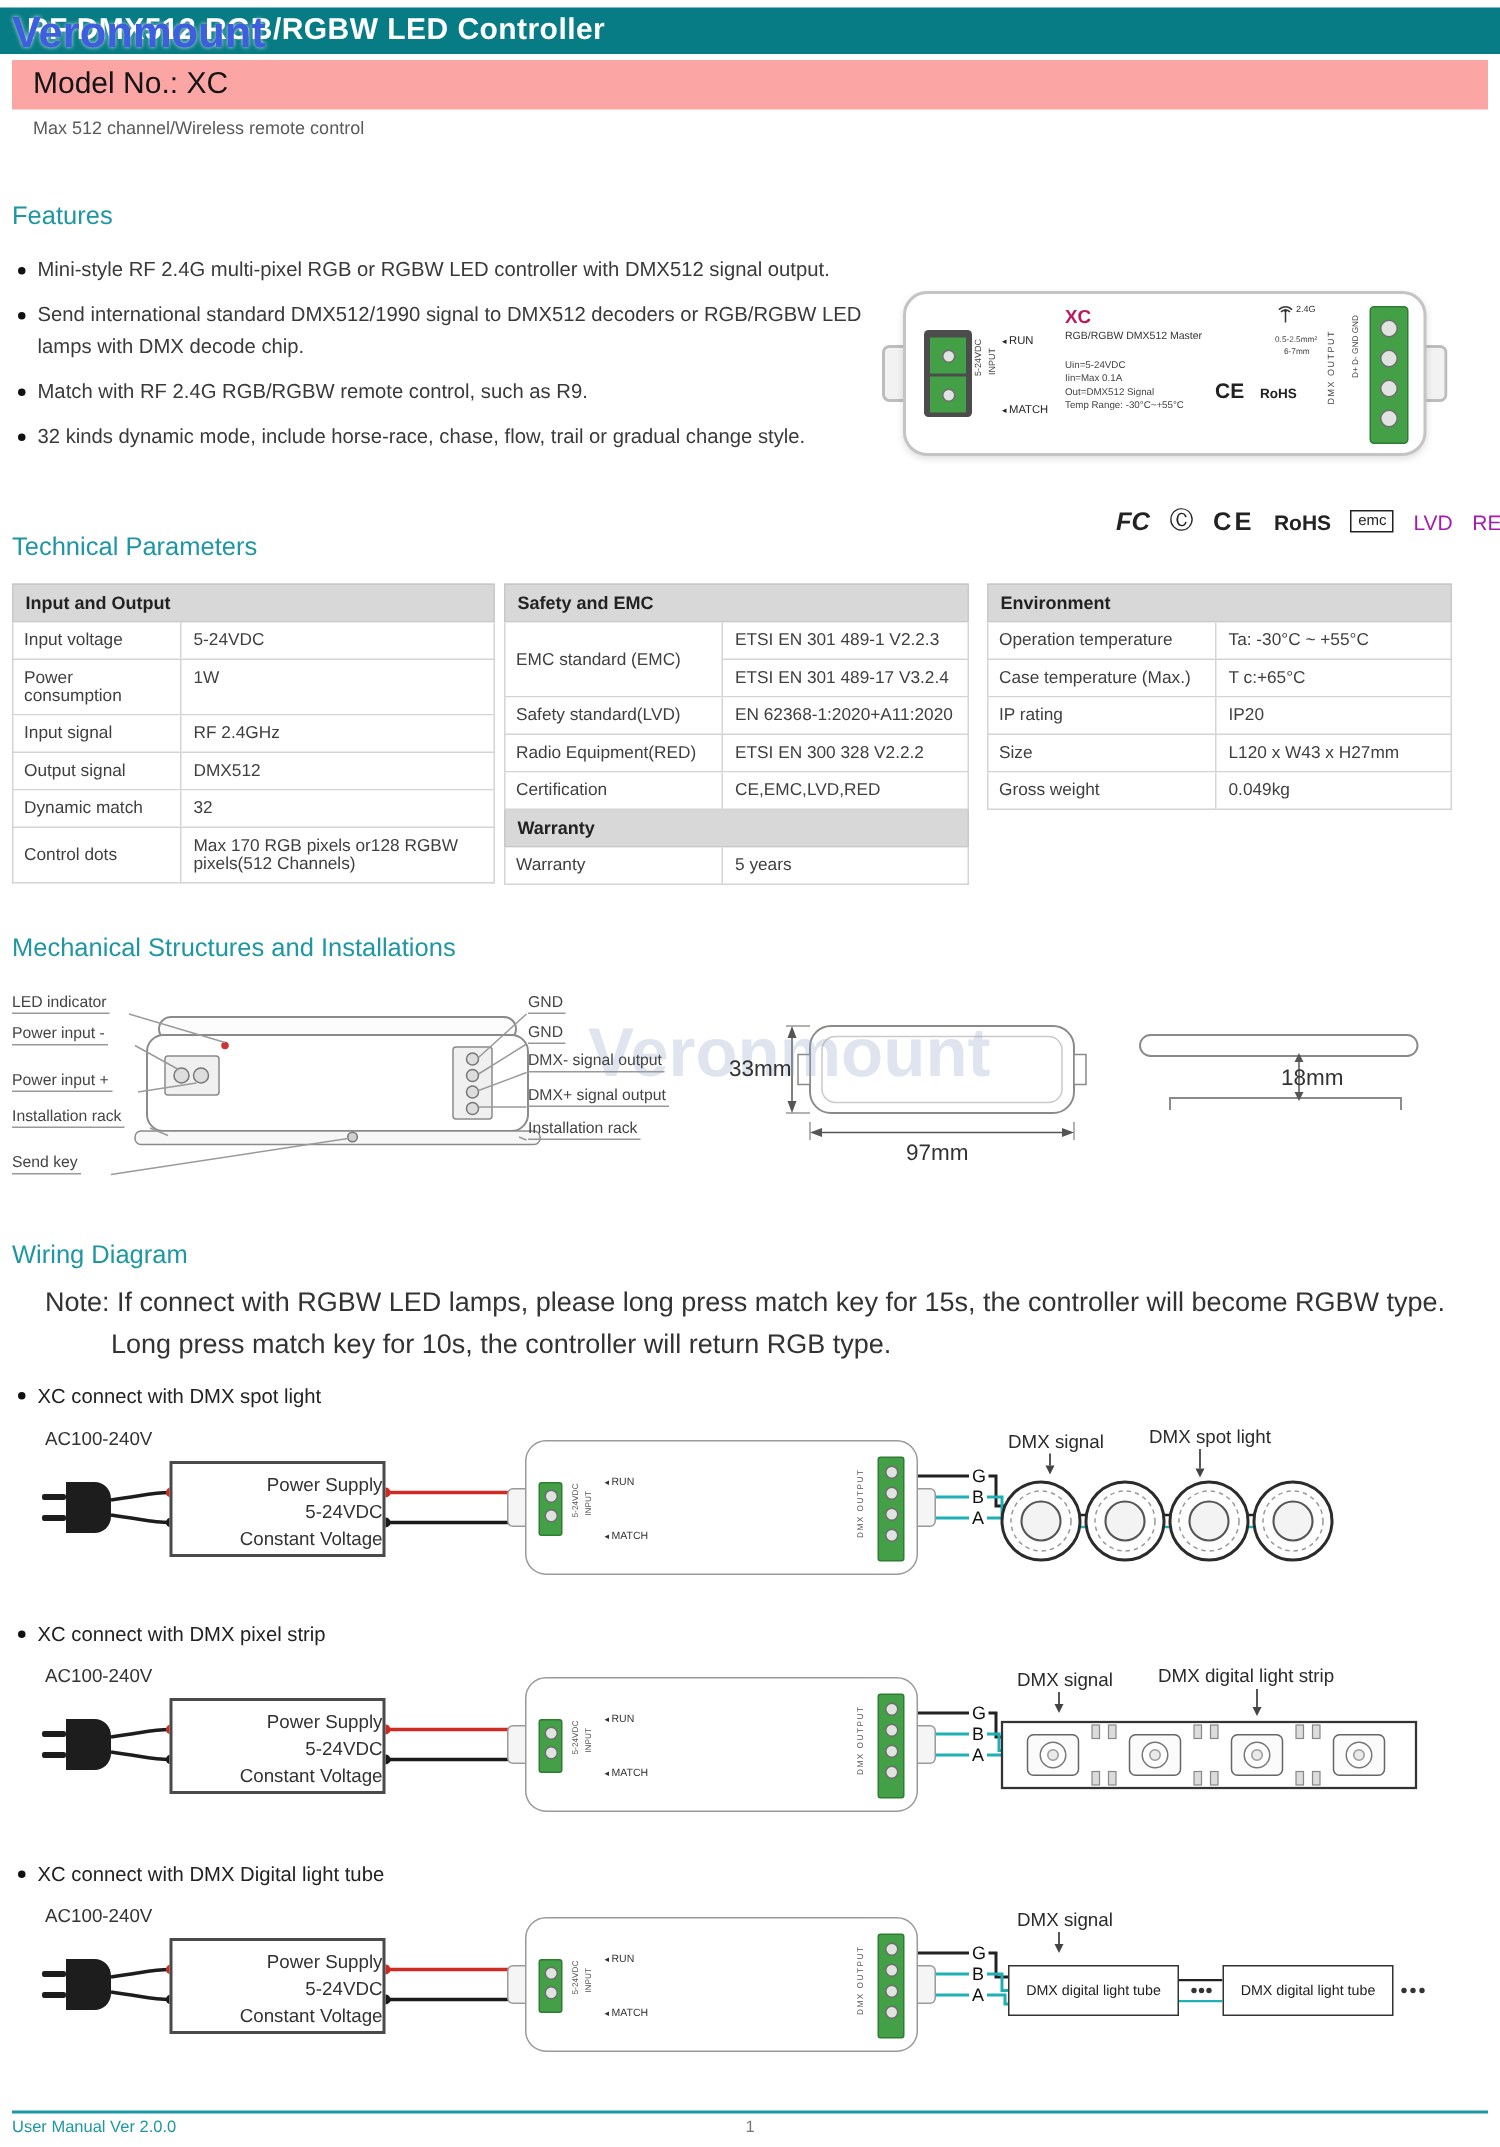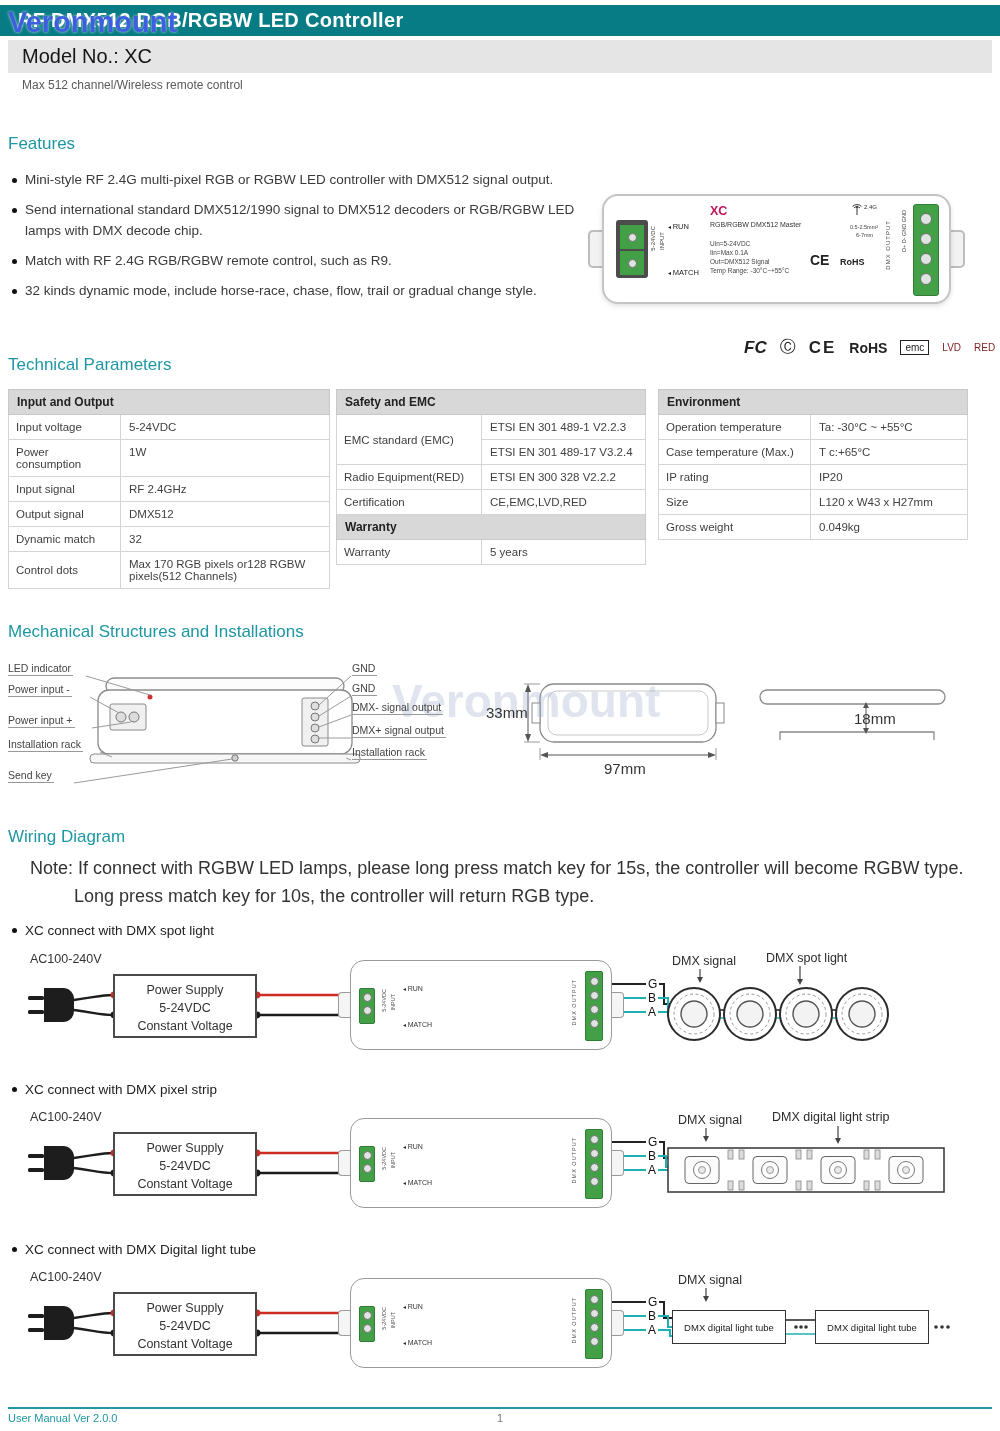"Model No.: XC" .modelbar { background: #e5e5e5 -> #fca5a5 }
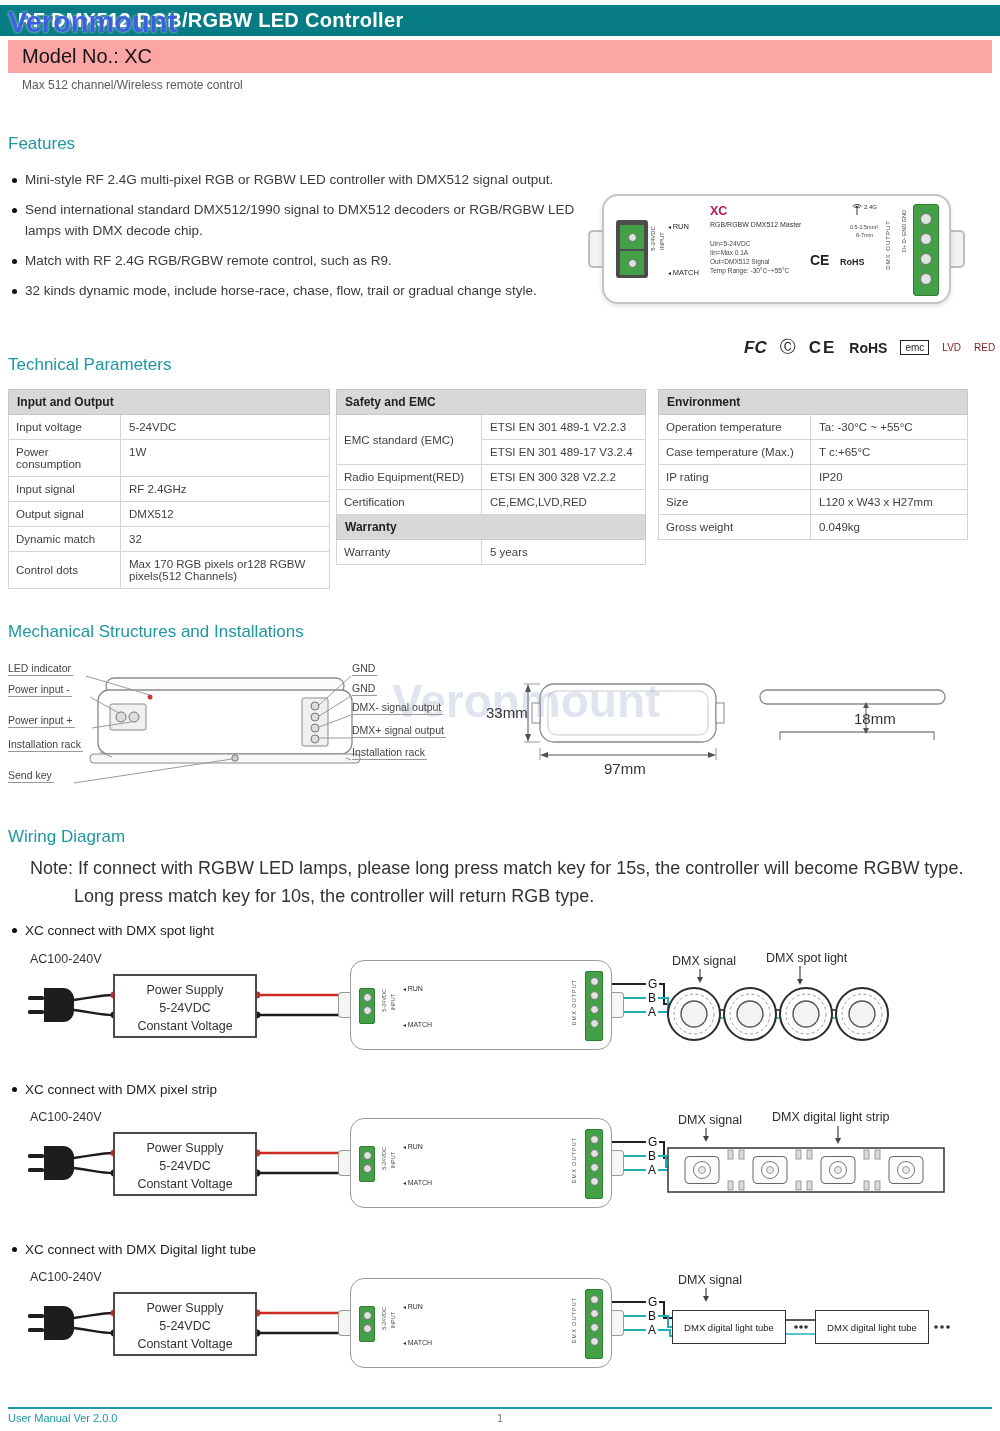"LVD" .cert-txt { color: #7f1d1d -> #a21caf; font-size: 10px -> 14px }
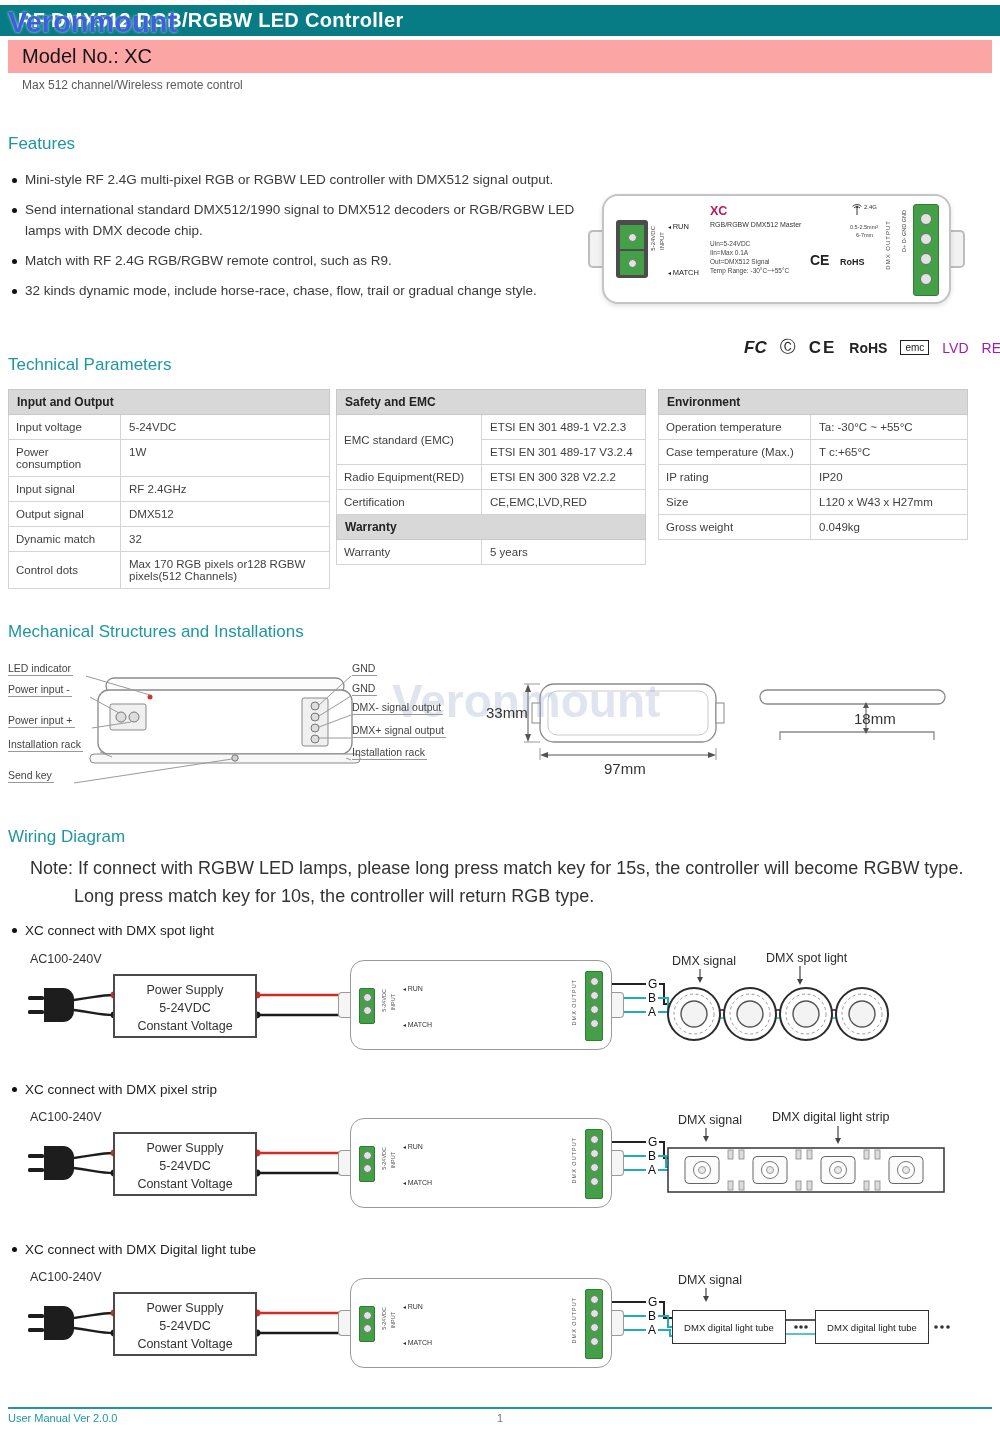"Safety standard(LVD)" div.pt-r { html: none -> <div> <div>Safety standard(LVD)</div> <div>EN 62368-1:2020+A11:2020</div> </div> }
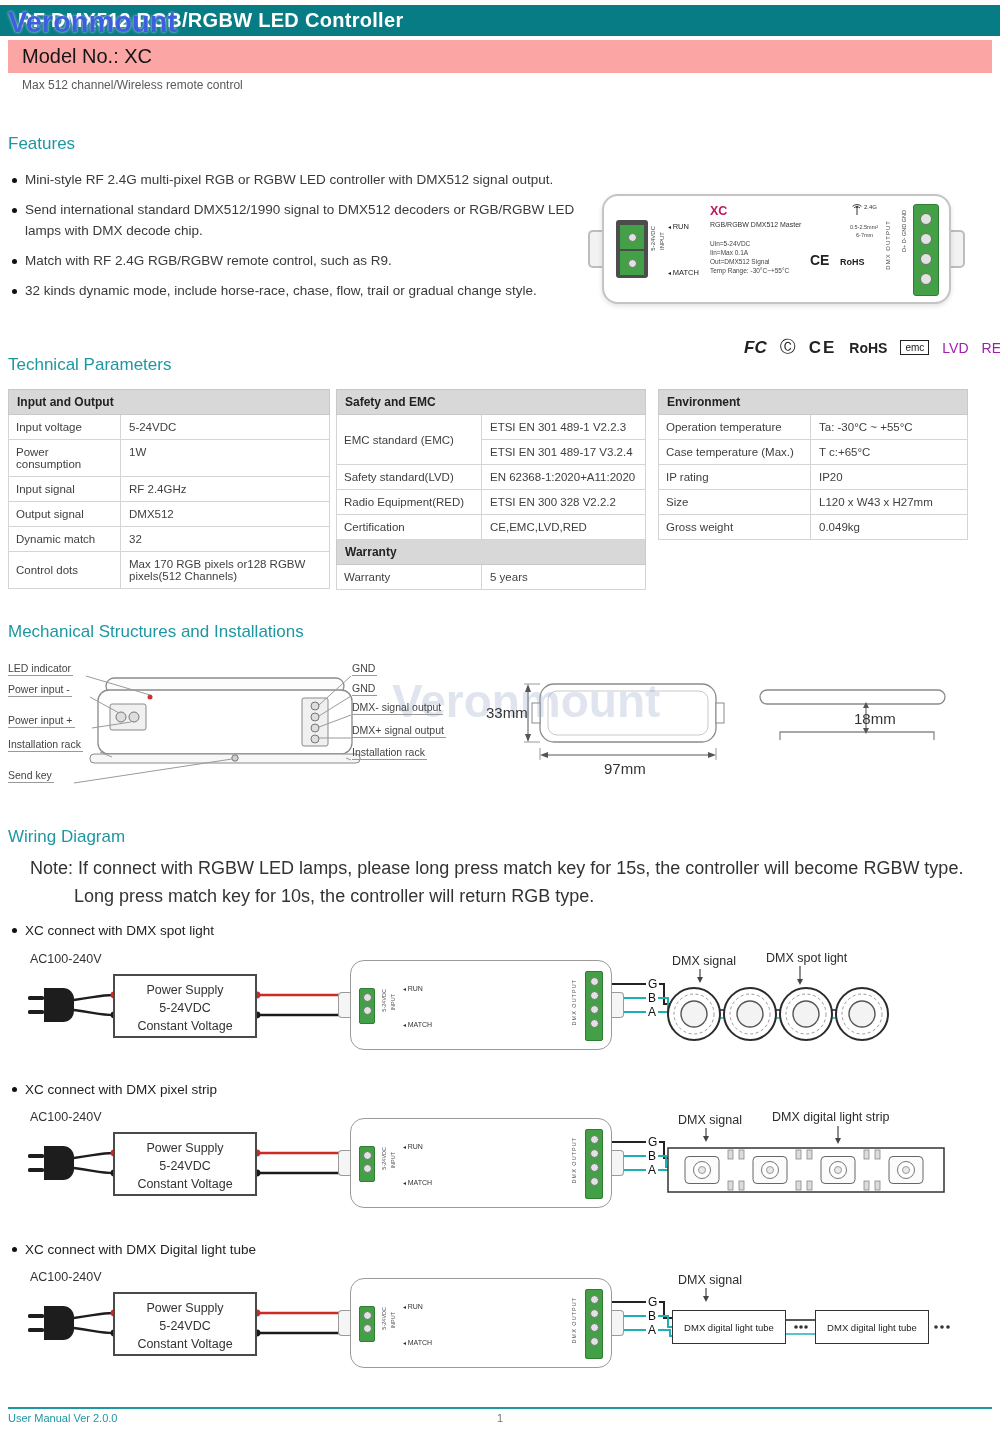"Power Supply" .psu { text-align: center -> right }
